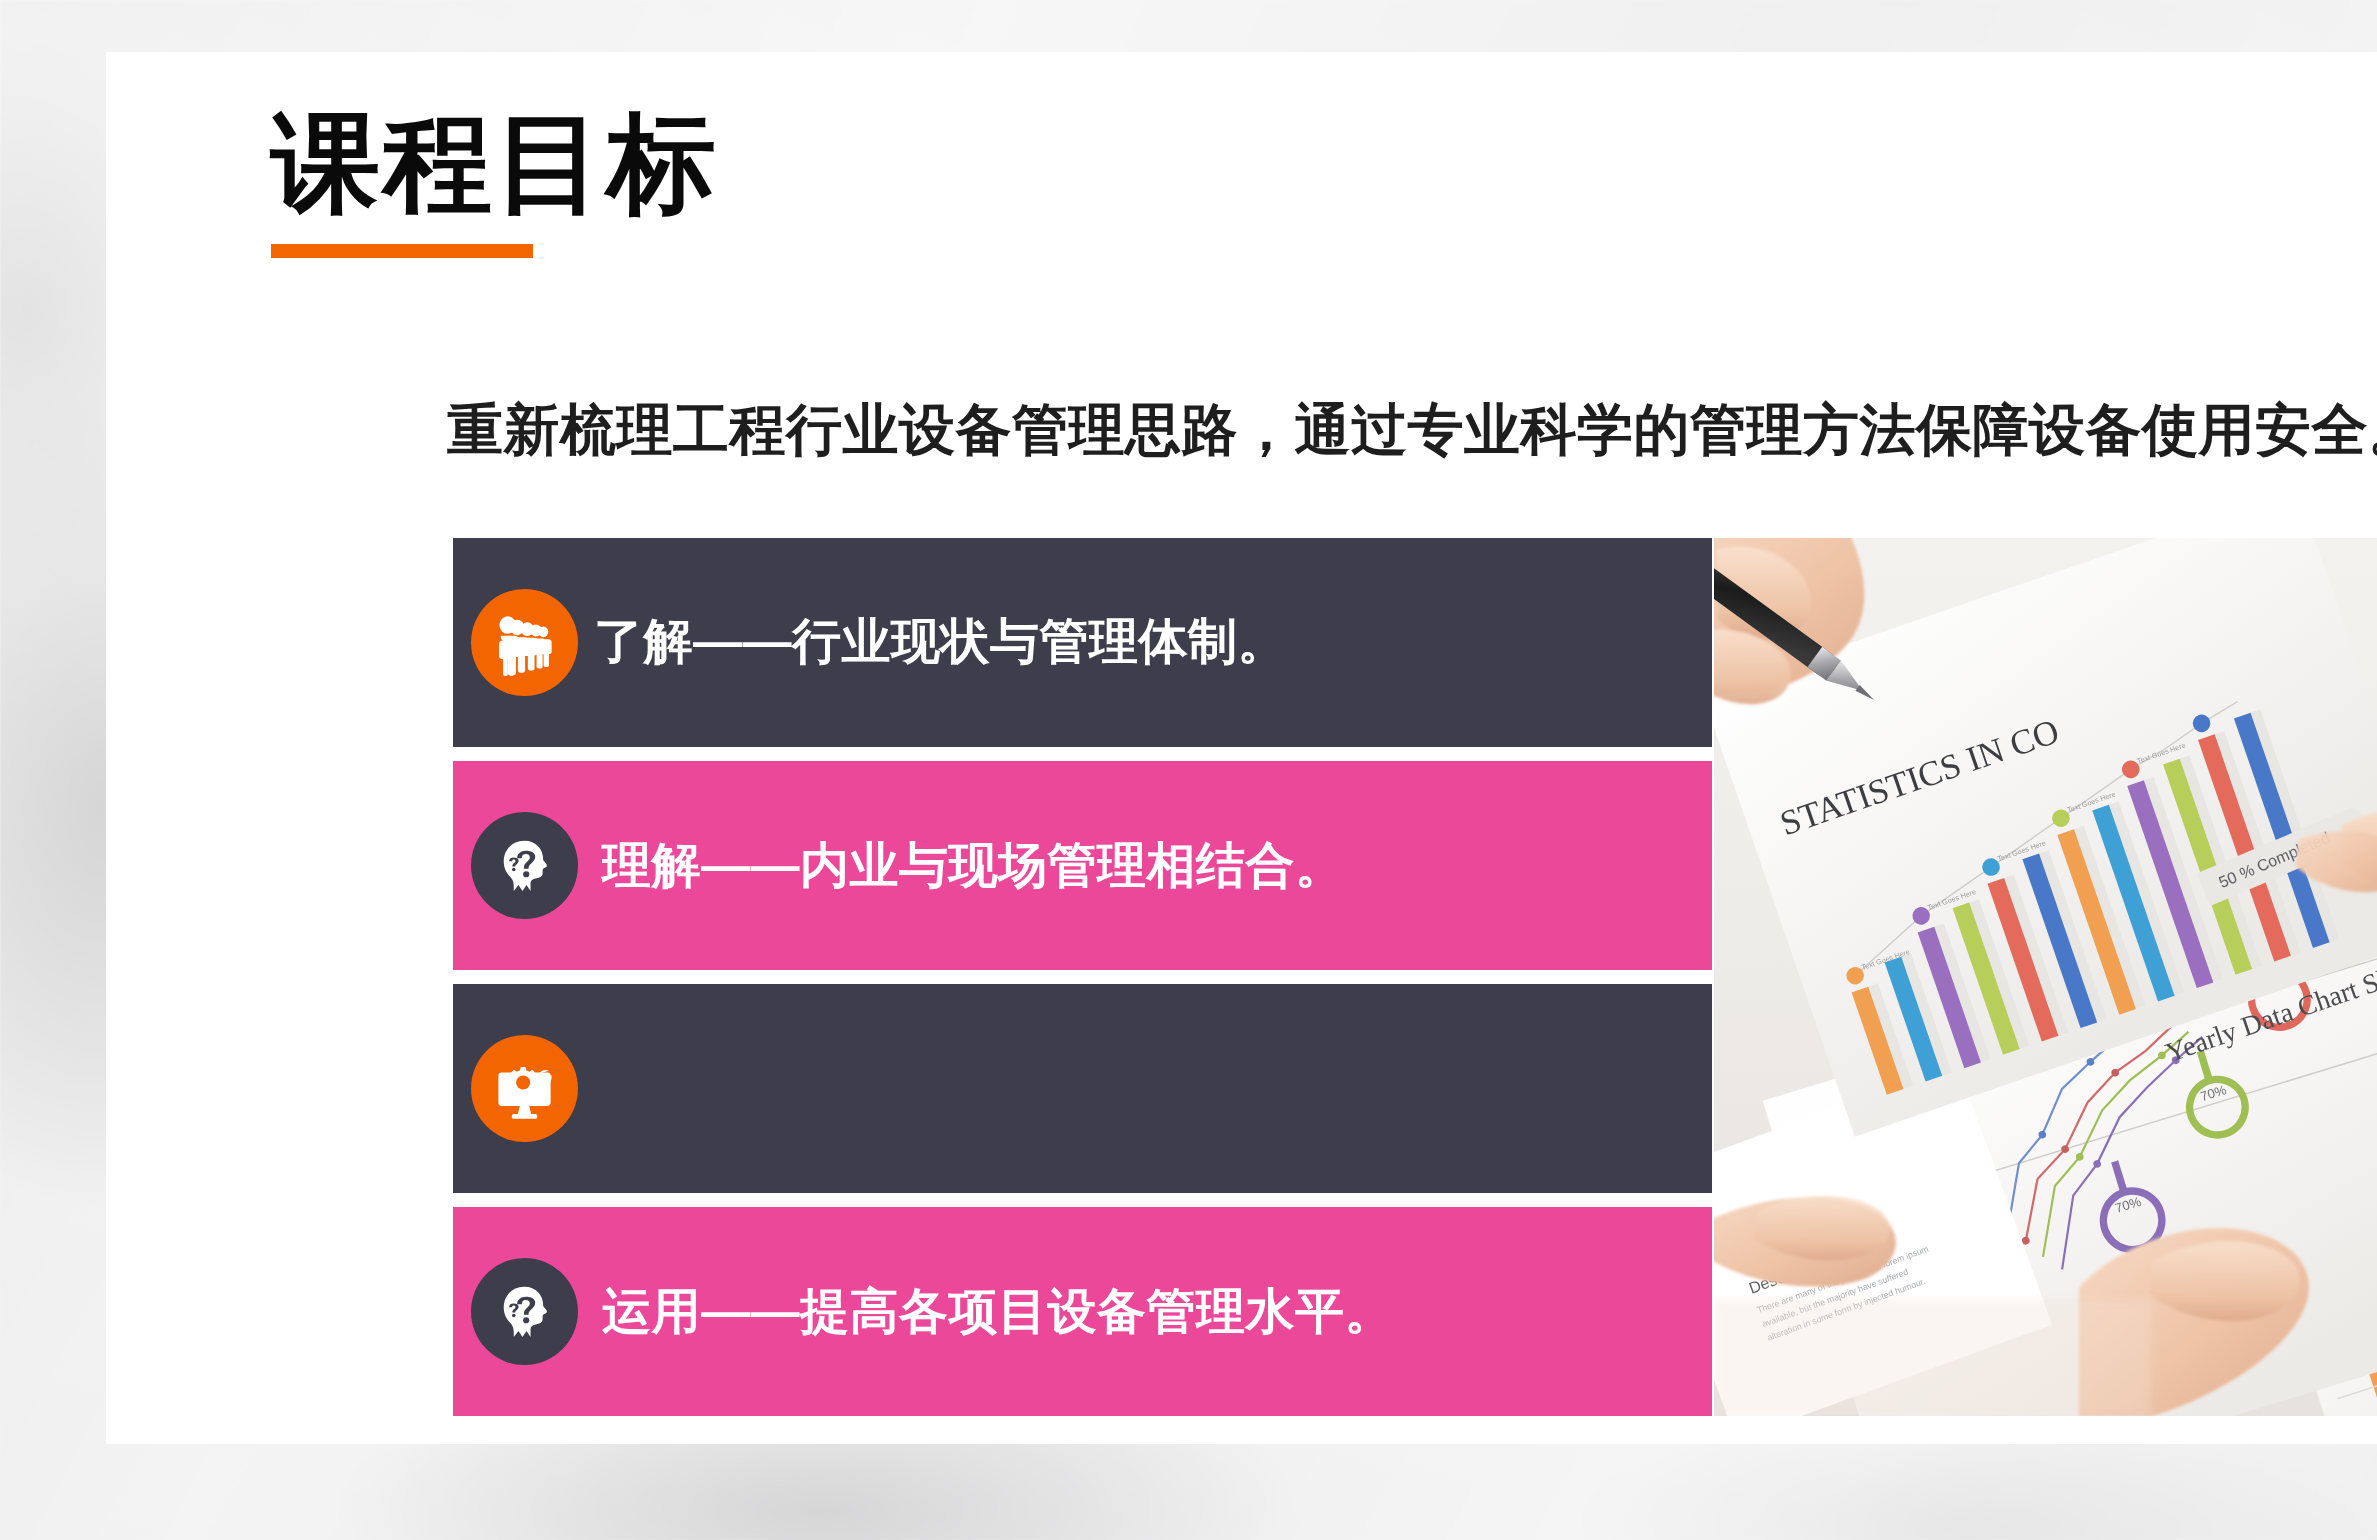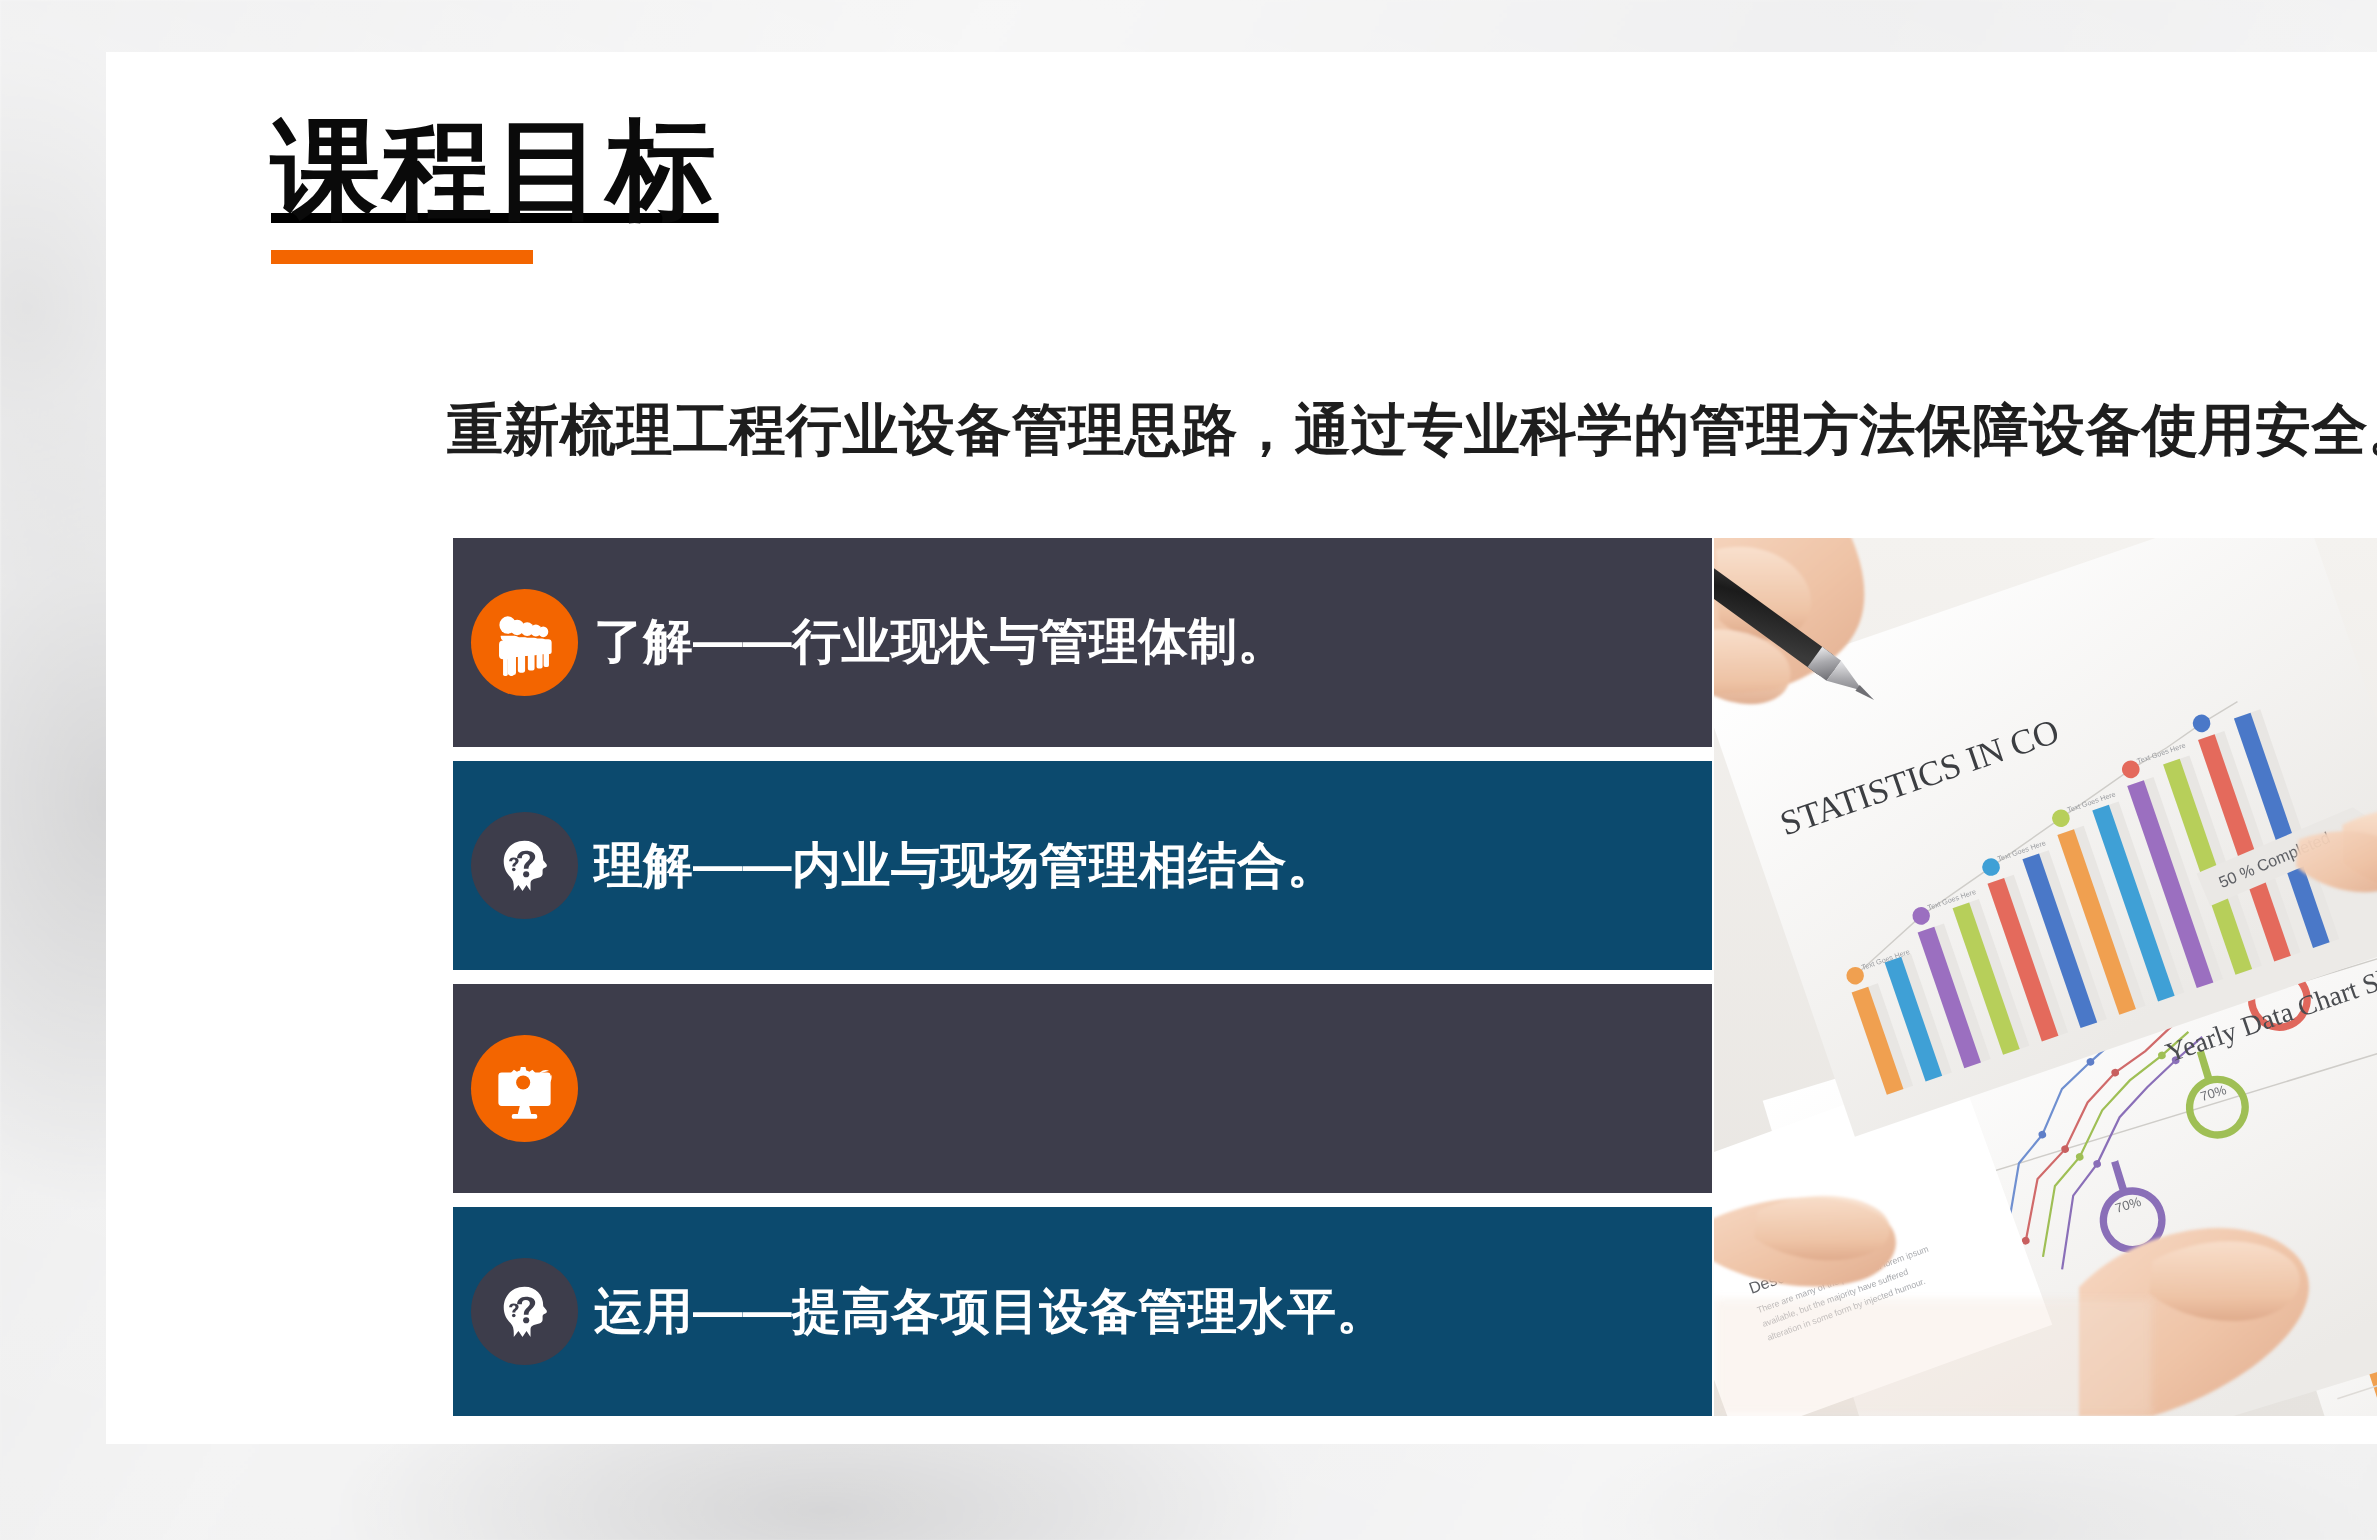"课程目标" .title-block { text-decoration: underline -> none; top: 63px -> 57px }
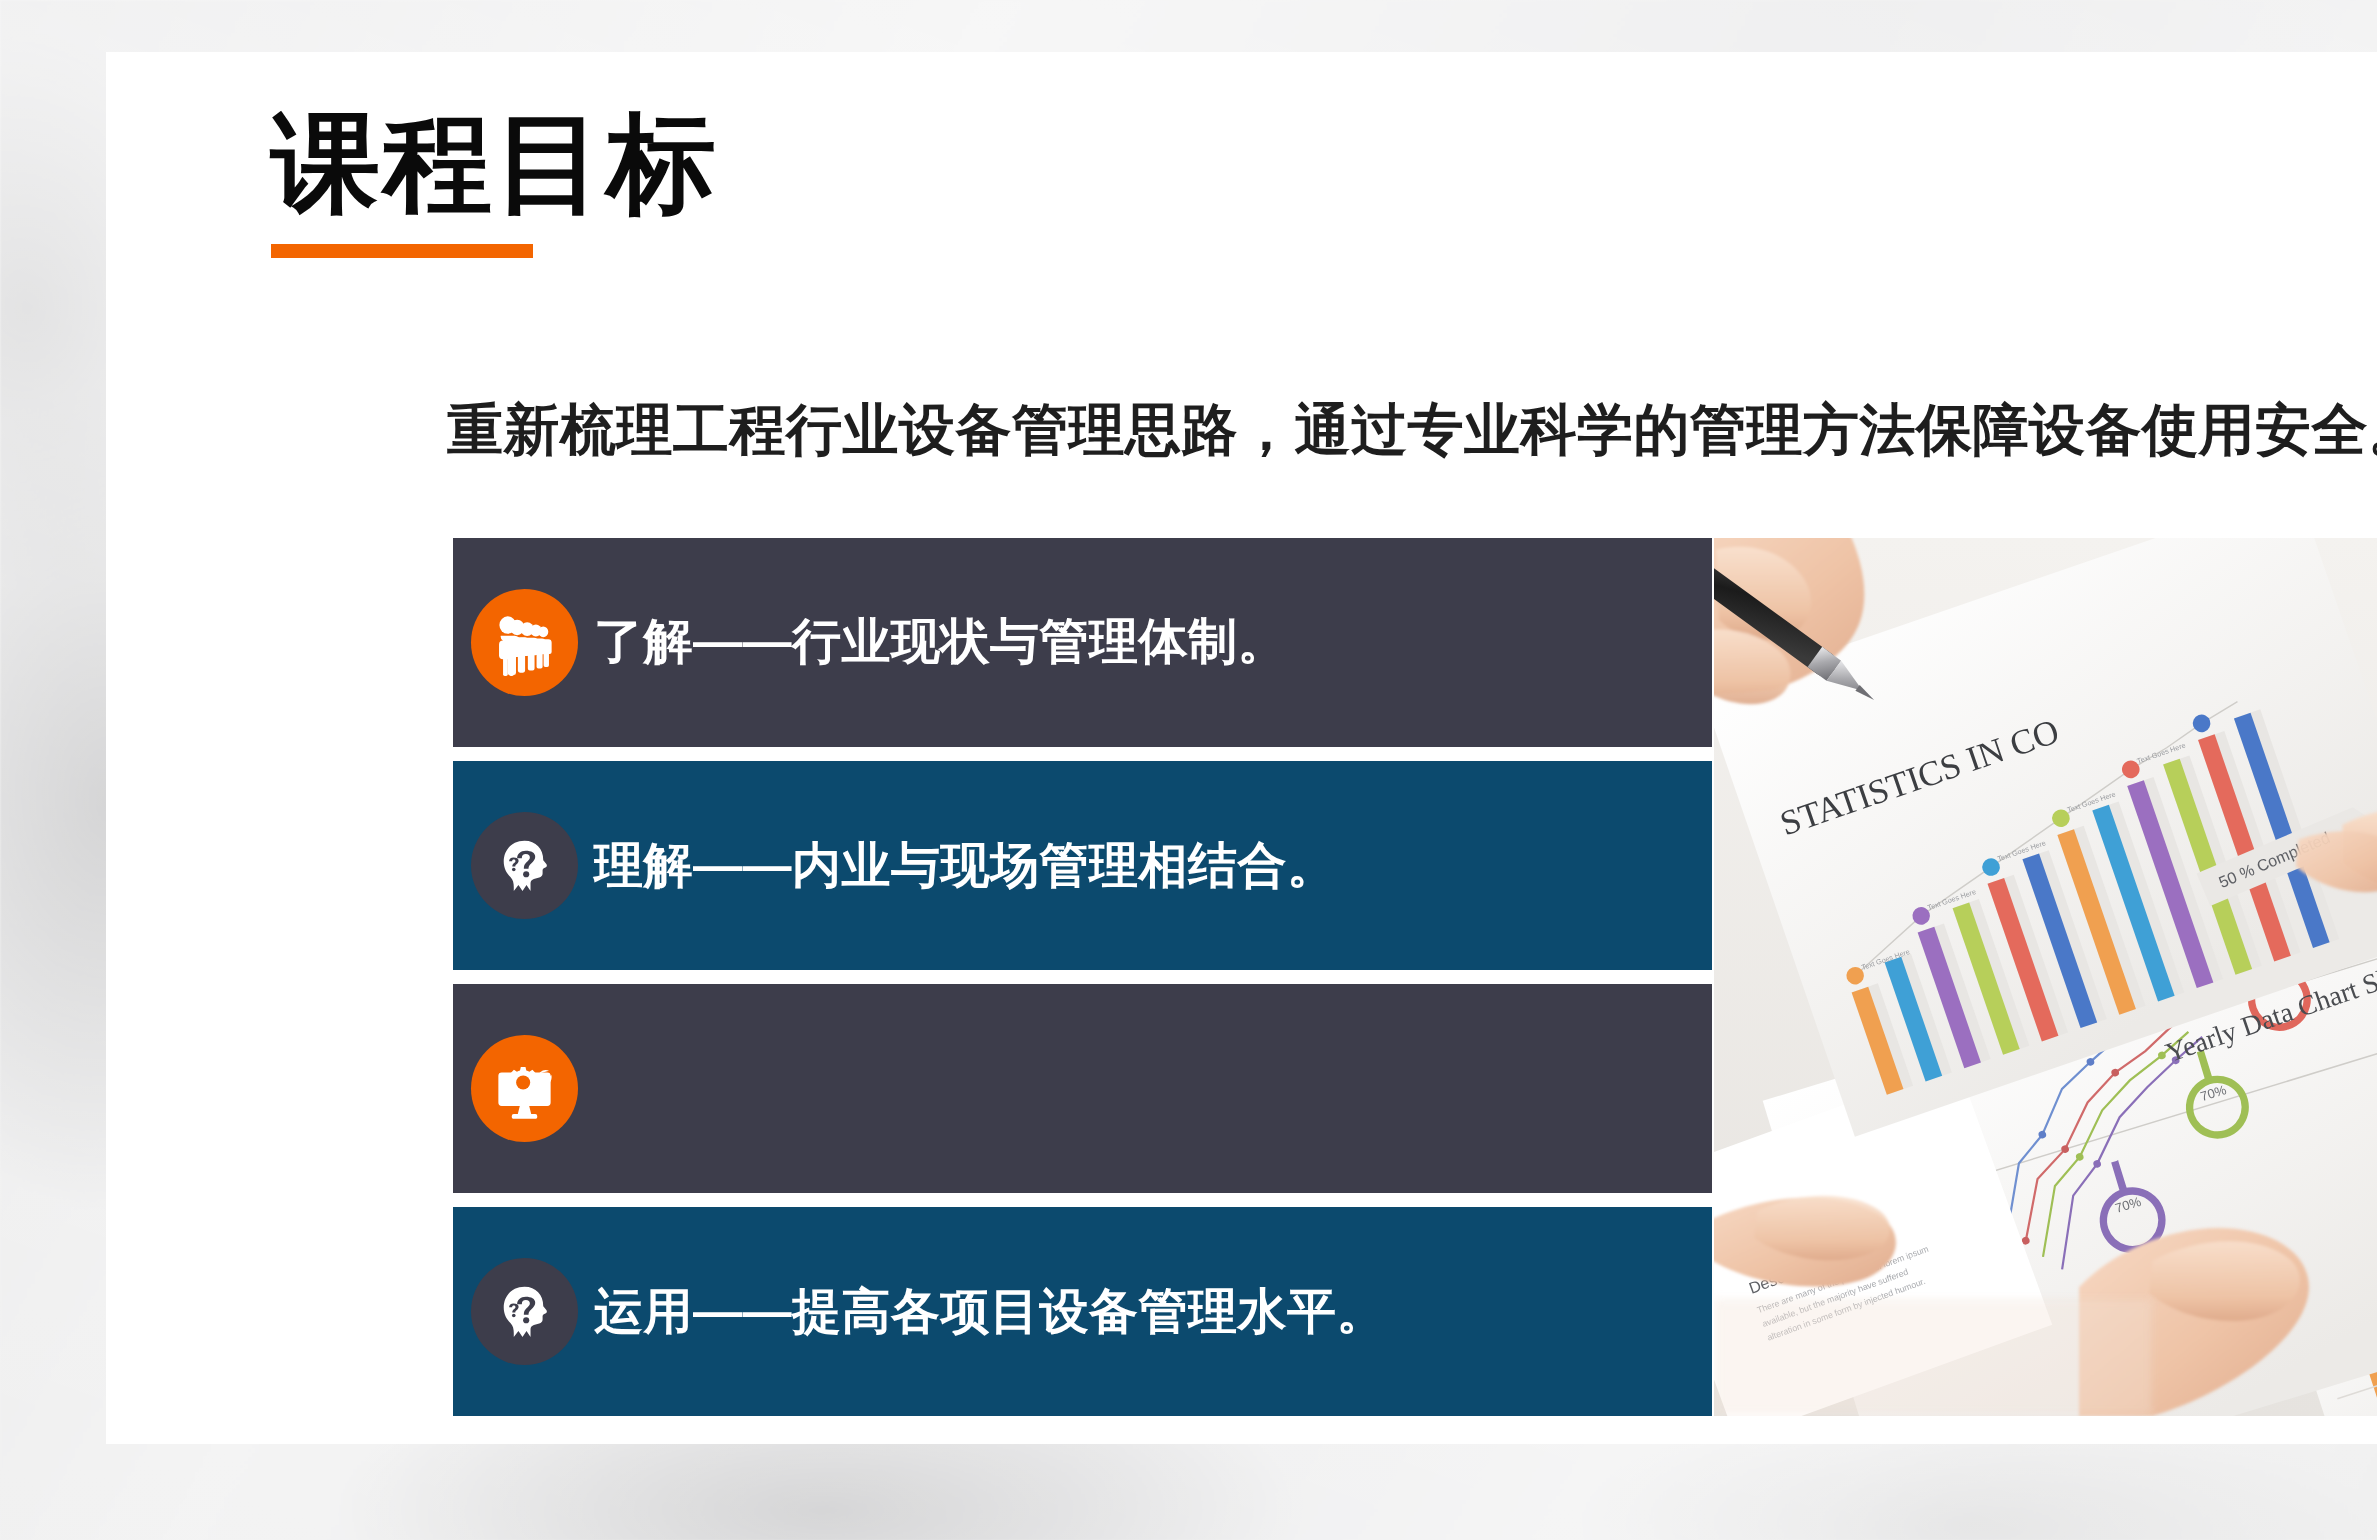"理解——内业与现场管理相结合。" .row.orange { background: #0c4a6e -> #ec4899; gap: none -> 8px }
